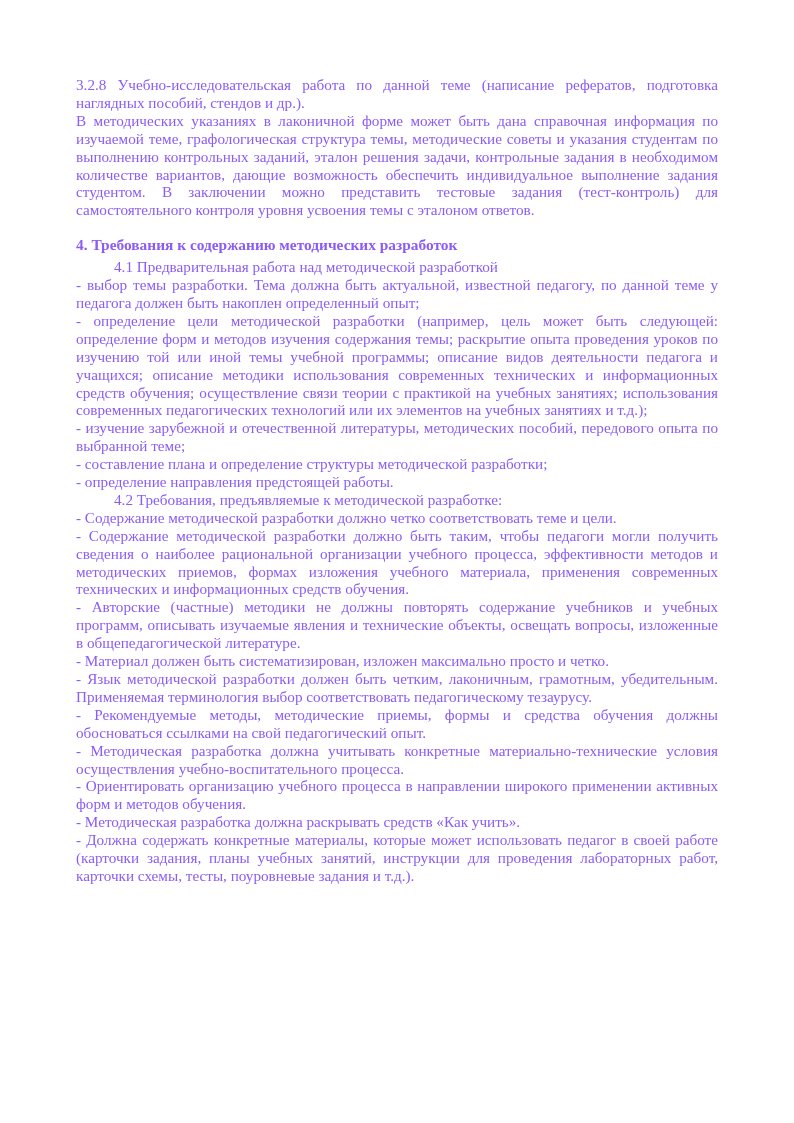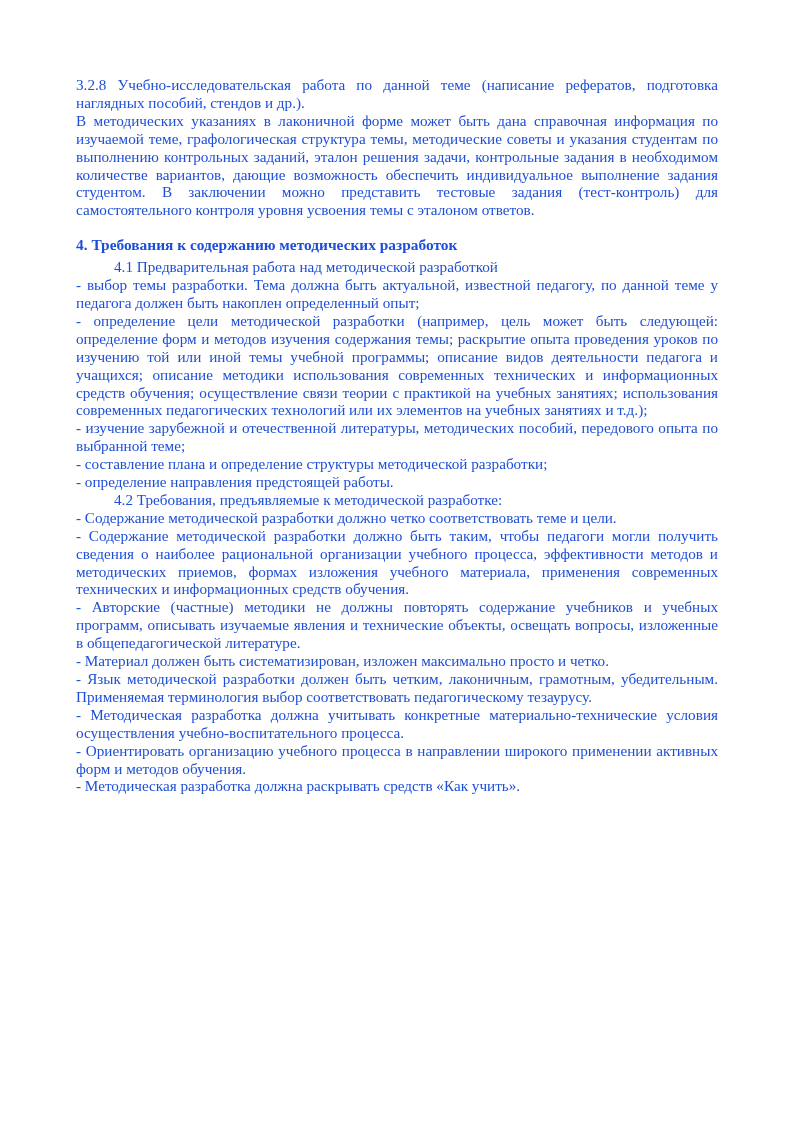"3.2.8 Учебно-исследовательская работа по" .page { color: #1d4ed8 -> #8b5cf6 }
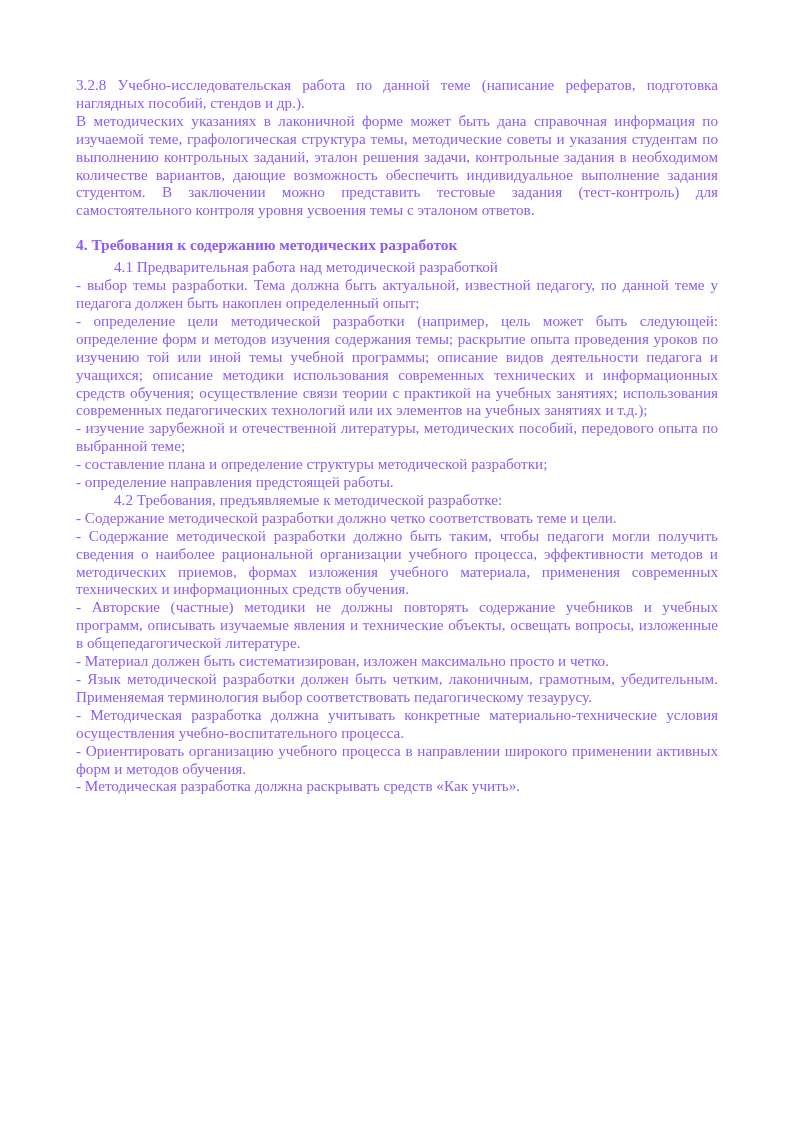"- Рекомендуемые методы, методические" p.p { html: none -> <p>- Рекомендуемые методы, методические приемы, формы и средства обучения должны обосноваться ссылками на свой педагогический опыт.</p> }
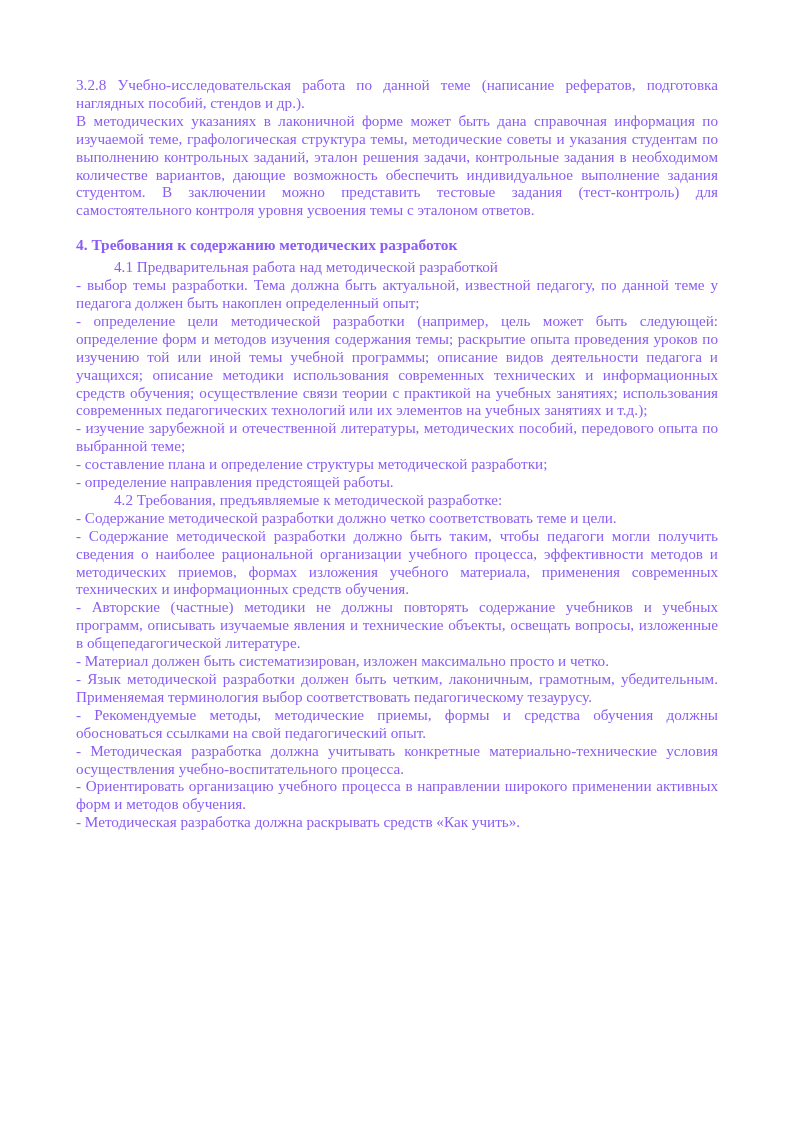"- Должна содержать конкретные материалы," p.p { html: none -> <p>- Должна содержать конкретные материалы, которые может использовать педагог в своей работе (карточки задания, планы учебных занятий, инструкции для проведения лабораторных работ, карточки схемы, тесты, поуровневые задания и т.д.).</p> }
